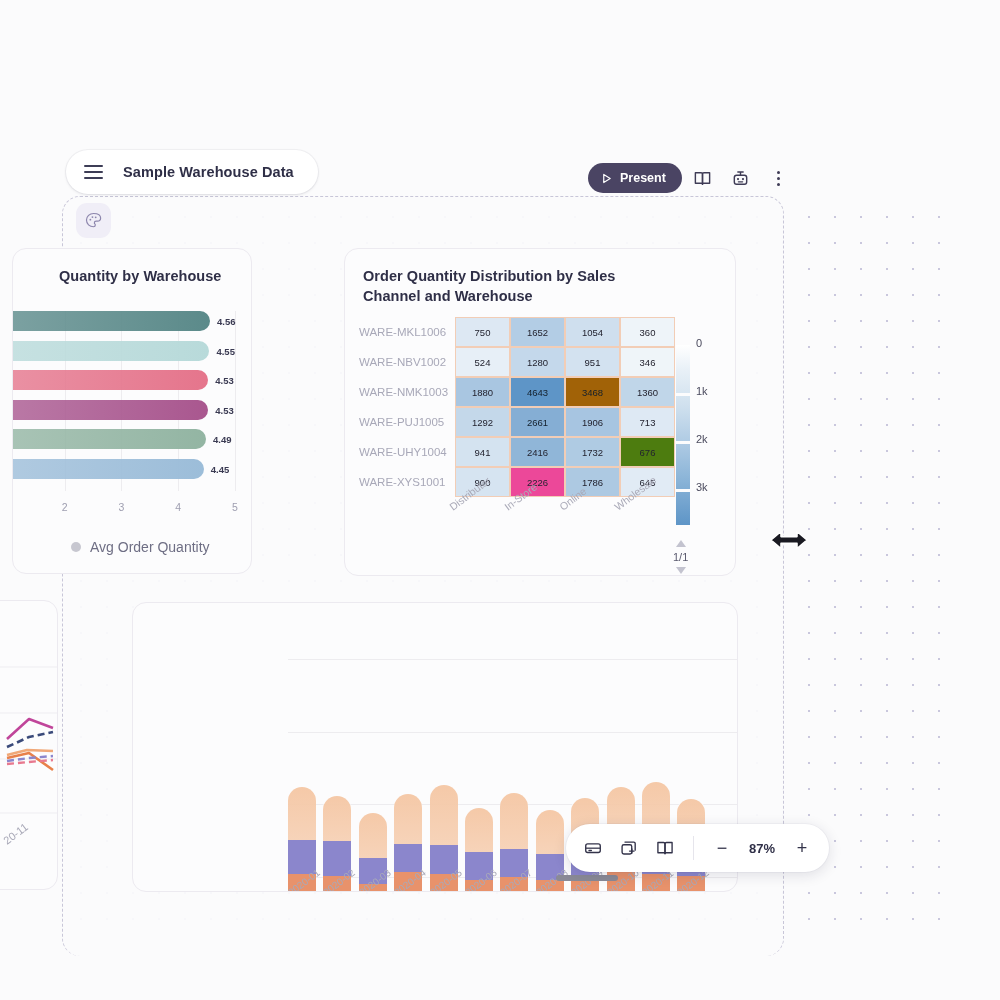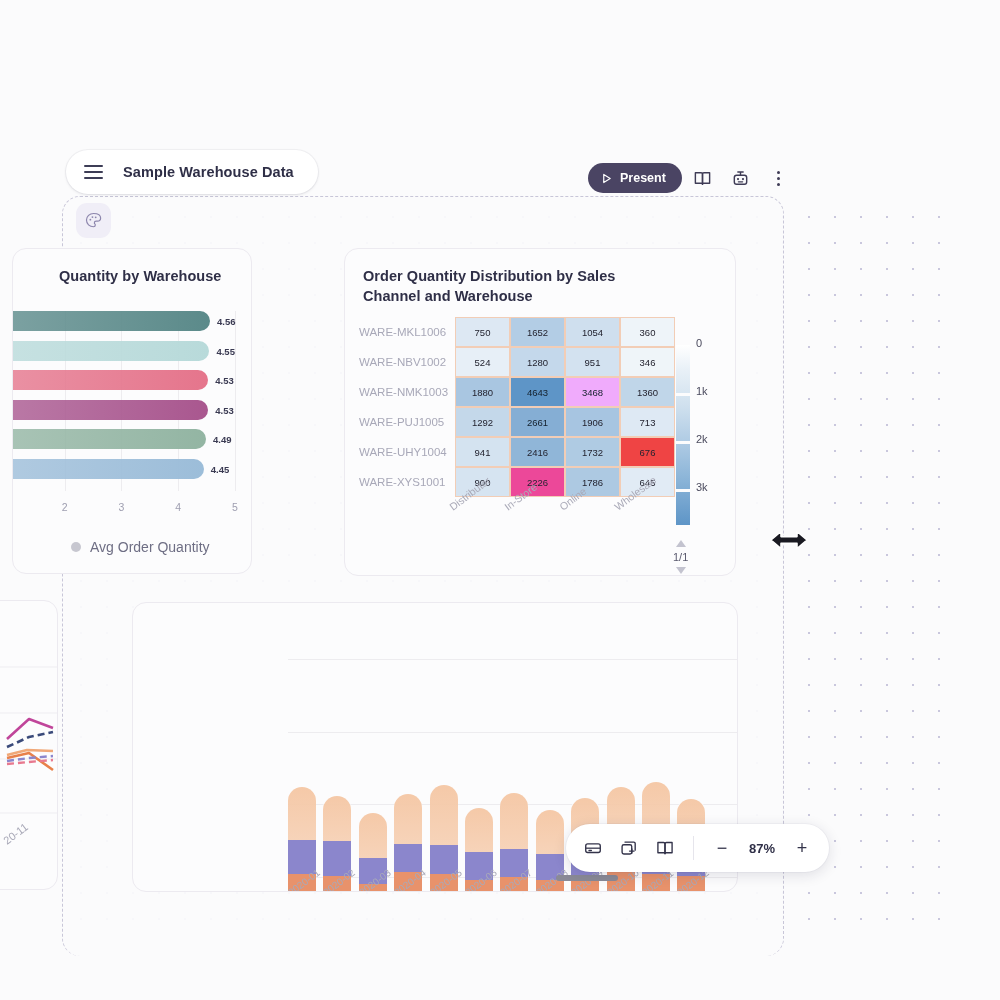"3468" div.hcell { background: #f0abfc -> #a16207 }
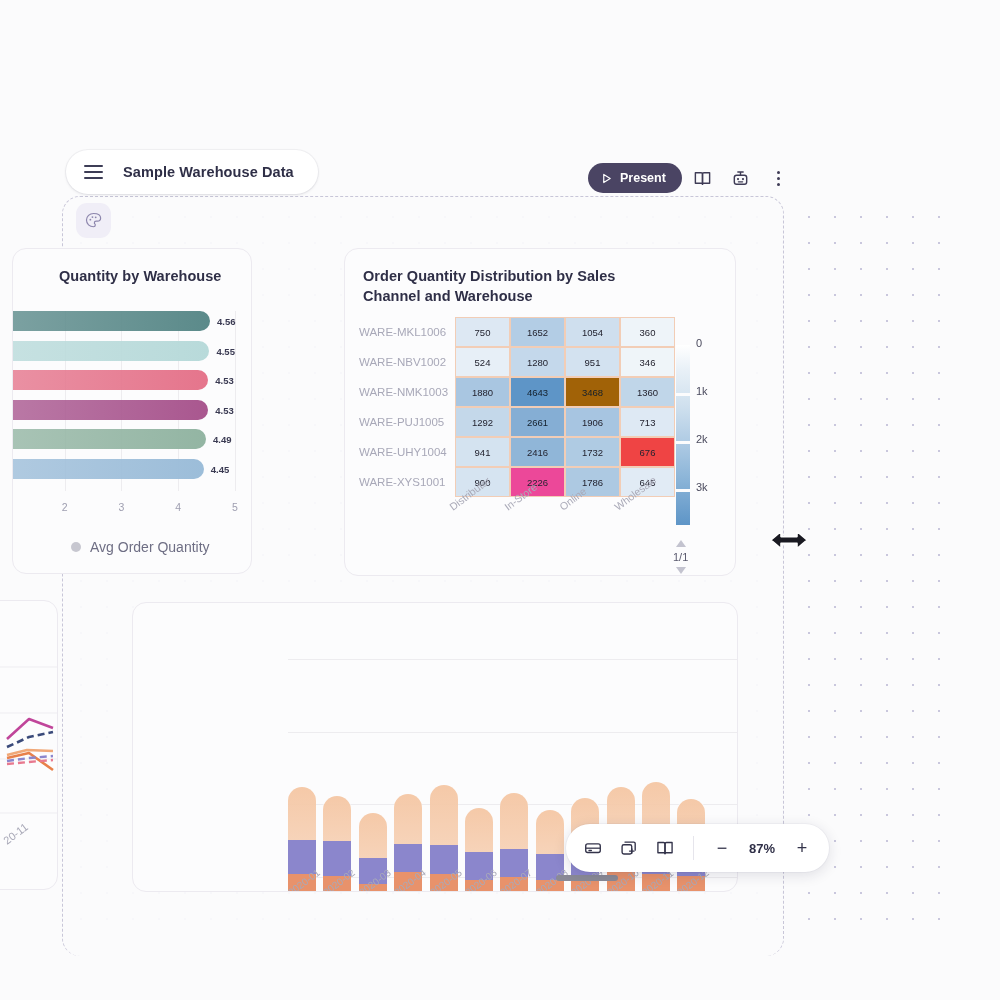"676" div.hcell { background: #ef4444 -> #4d7c0f }
